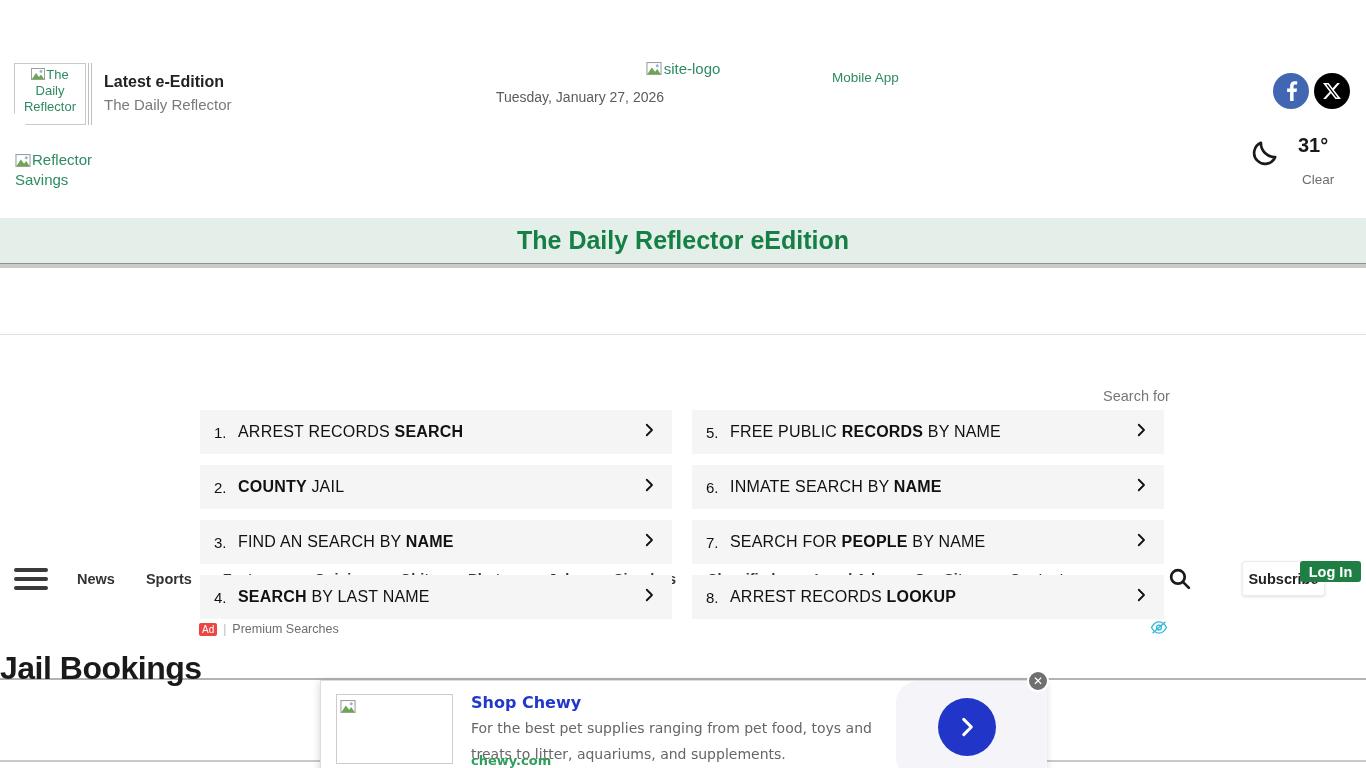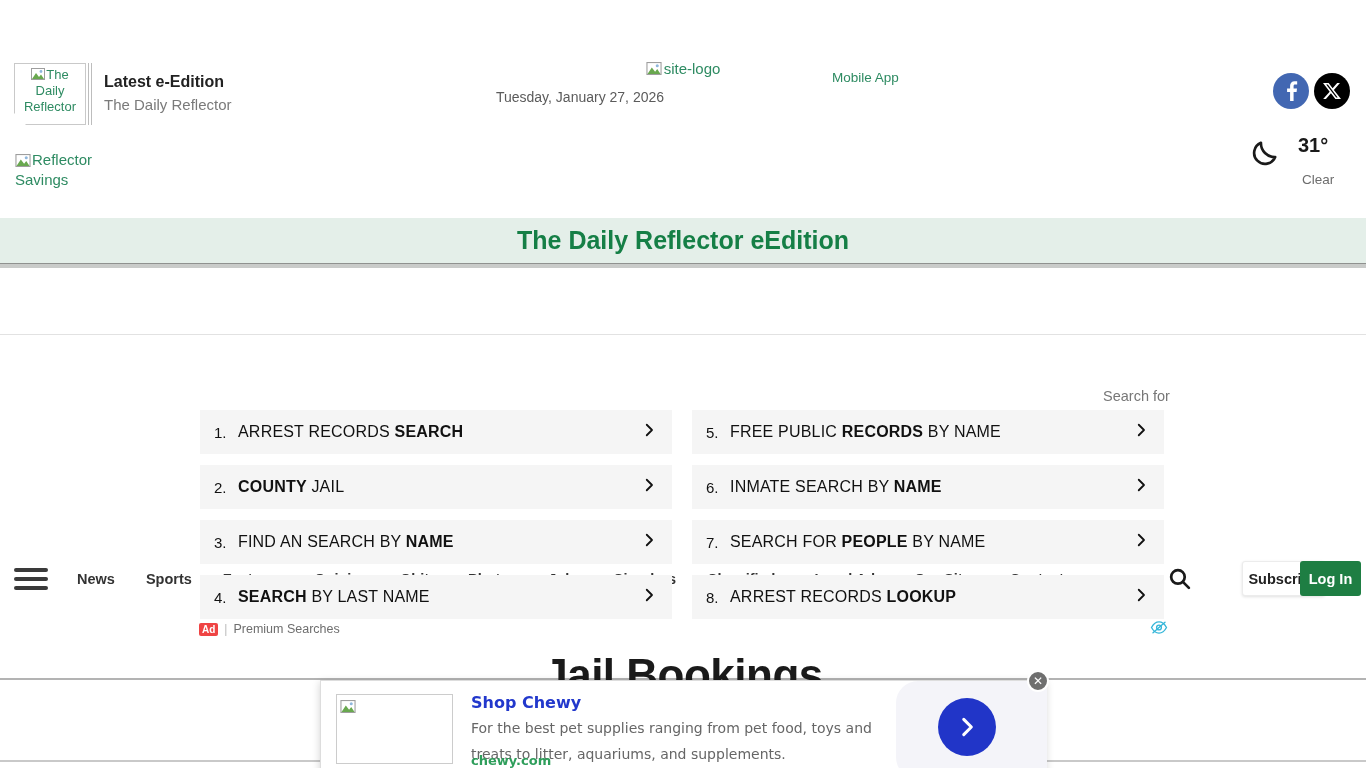"Log In" .login-btn { height: 35px -> 21px }
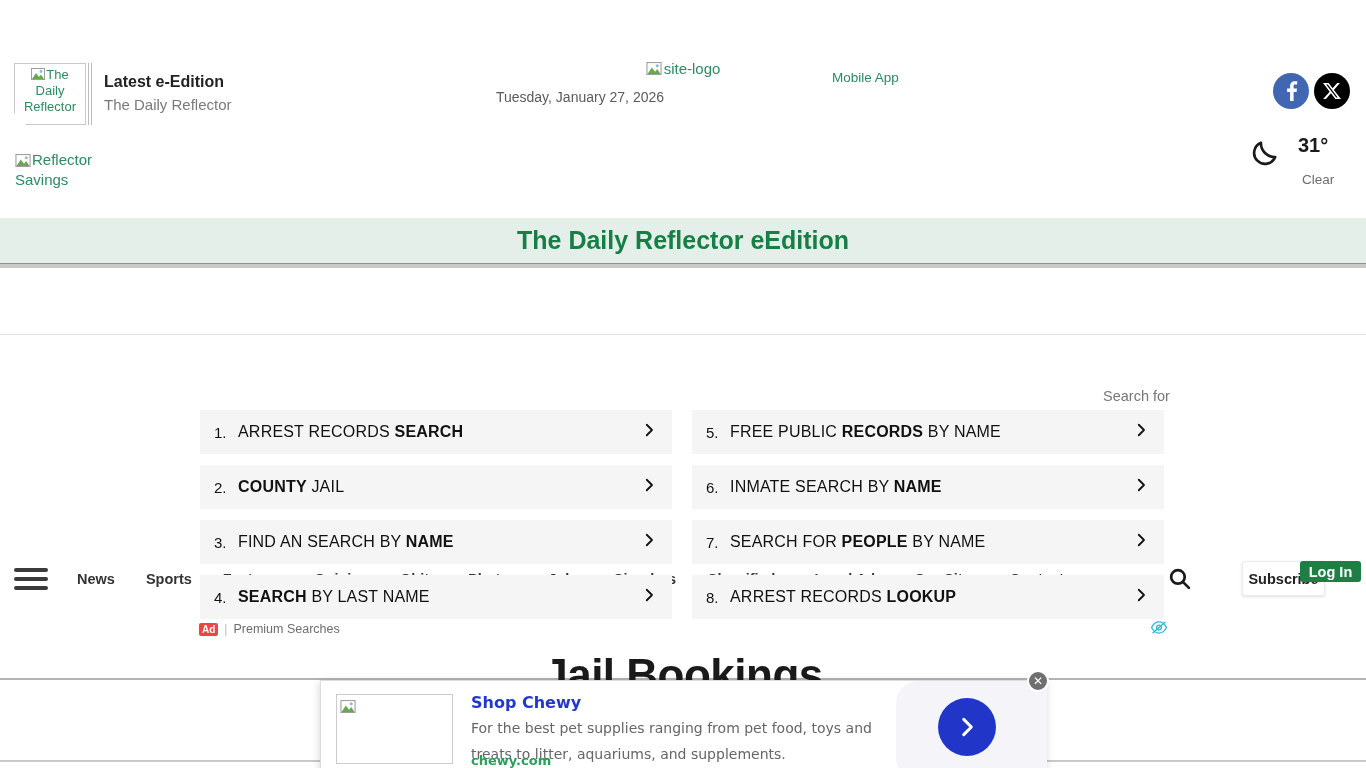"Ad" .ad-badge { font-weight: bold -> normal }
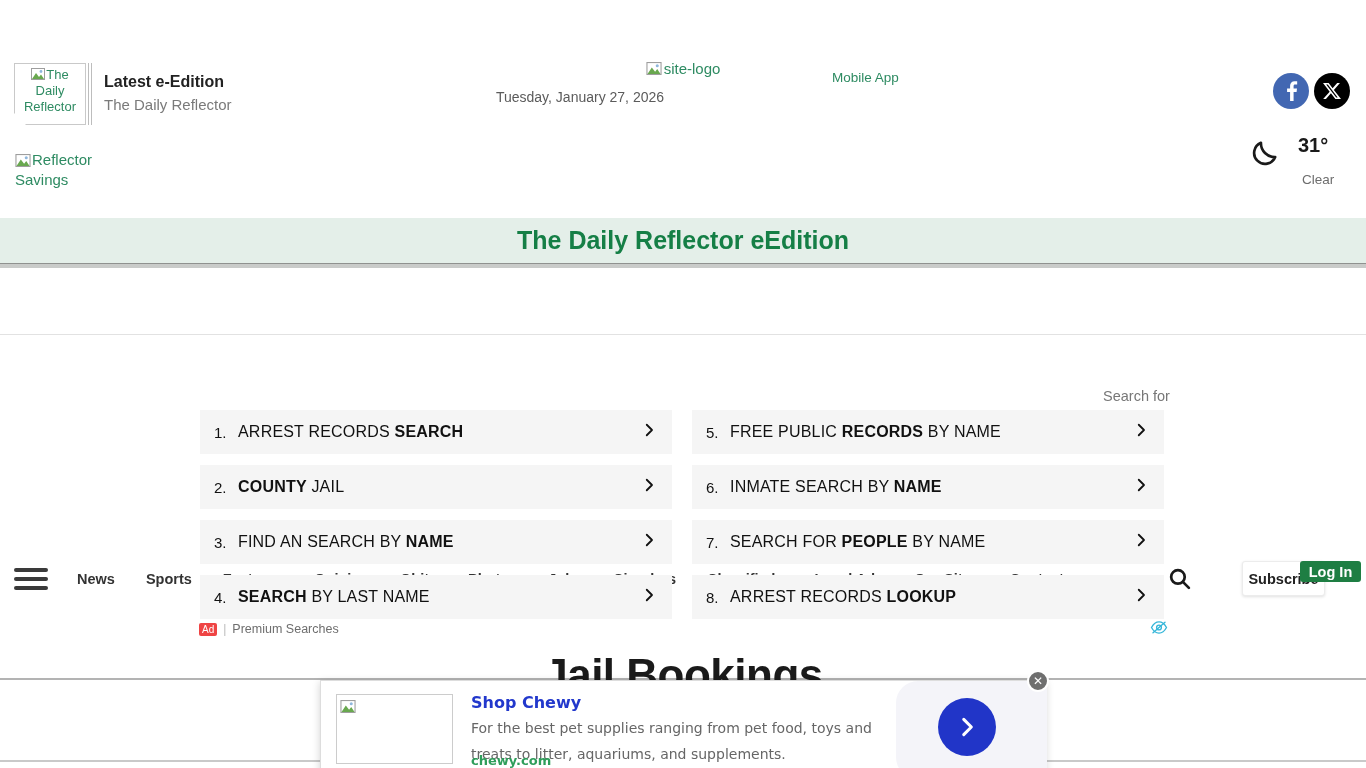"Jail Bookings" .jail-heading { font-size: 44px -> 32px; text-align: center -> left }
